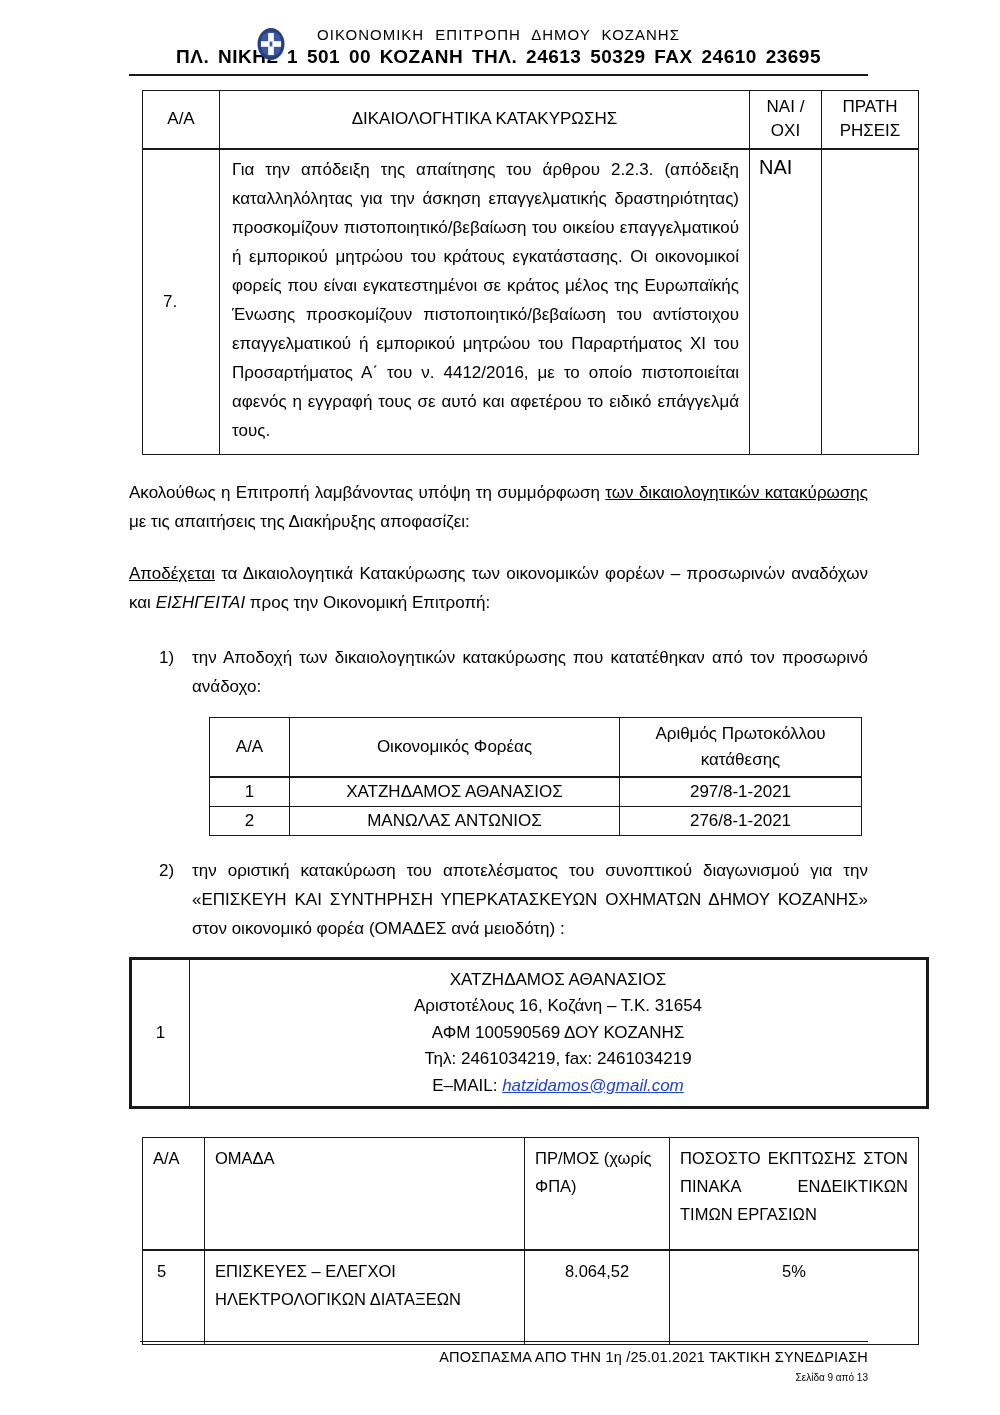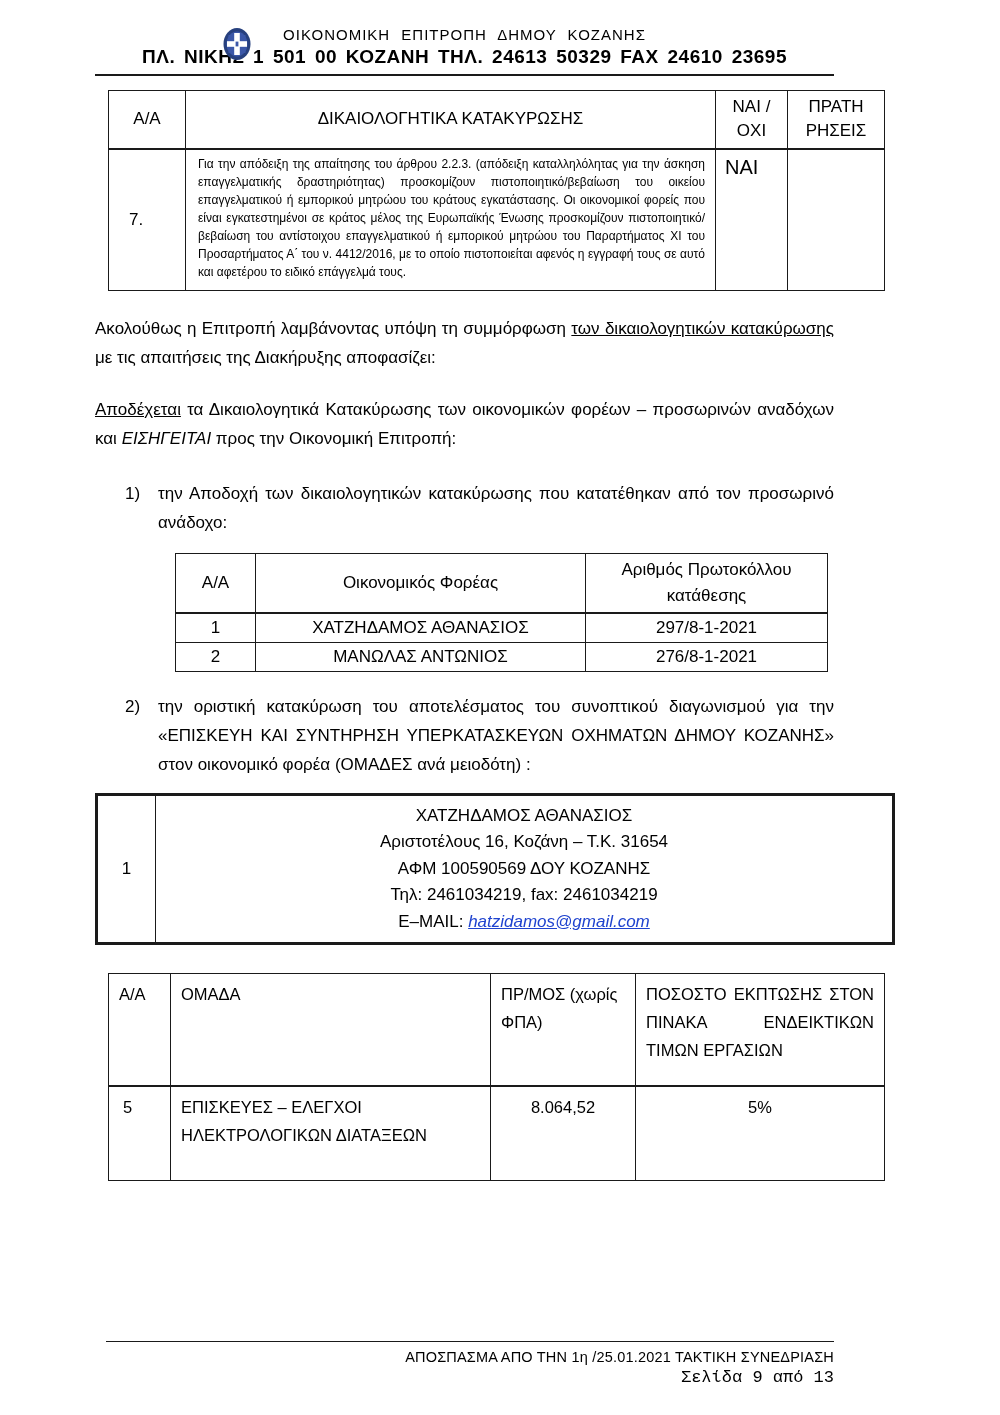"ΟΙΚΟΝΟΜΙΚΗ ΕΠΙΤΡΟΠΗ ΔΗΜΟΥ ΚΟΖΑΝΗΣ" .page { margin-left: none -> 34px }
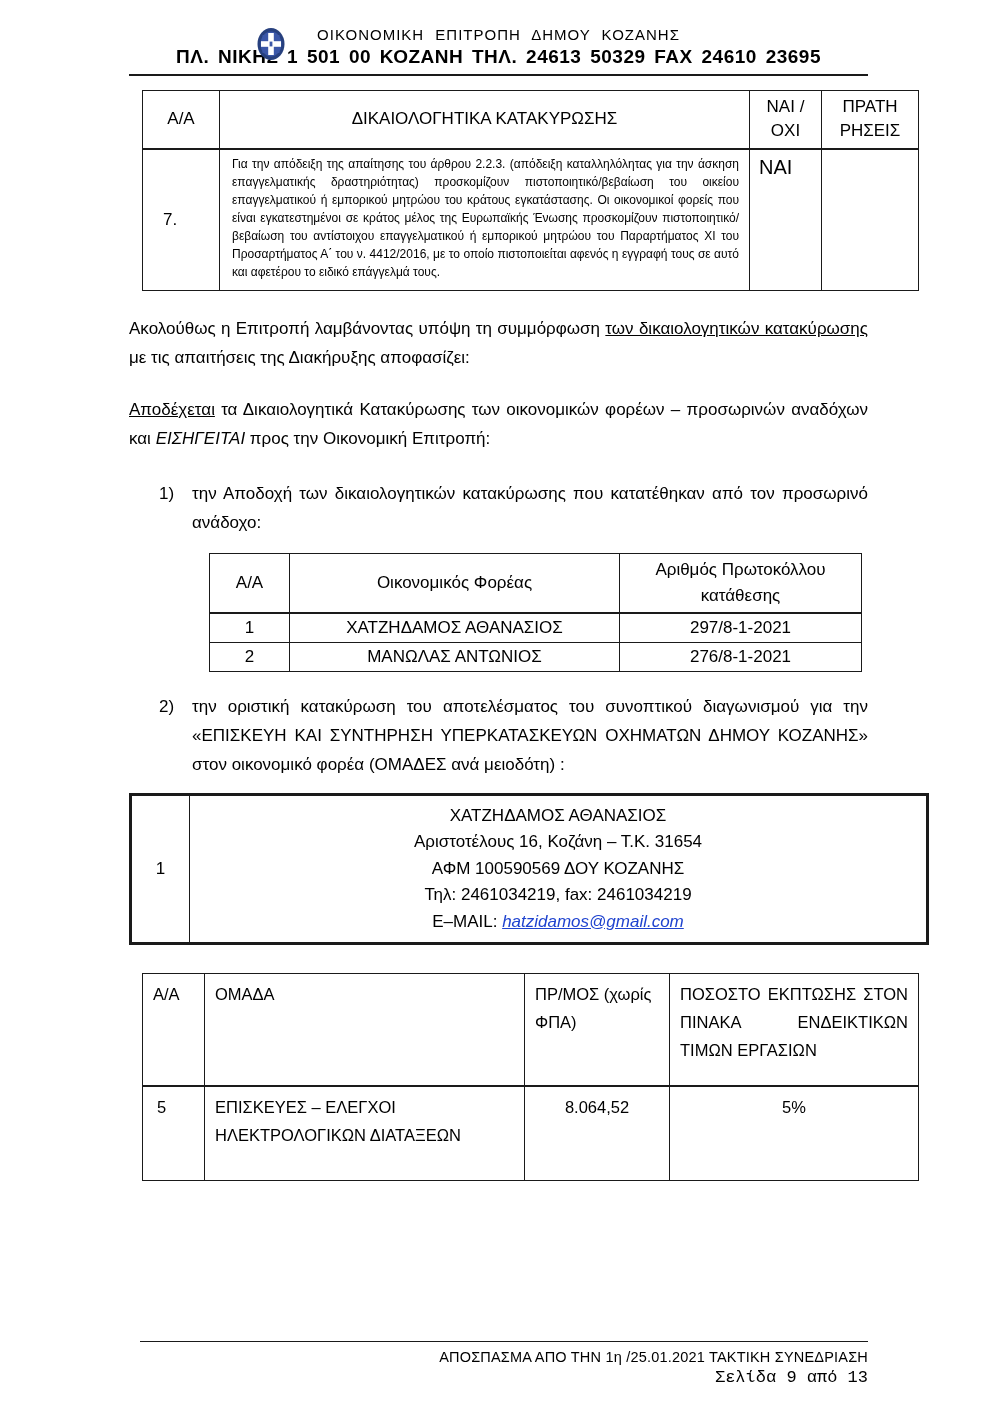"Για την απόδειξη της απαίτησης" .t1 .cell-text { font-size: 12px -> 17px; line-height: 18px -> 29px }
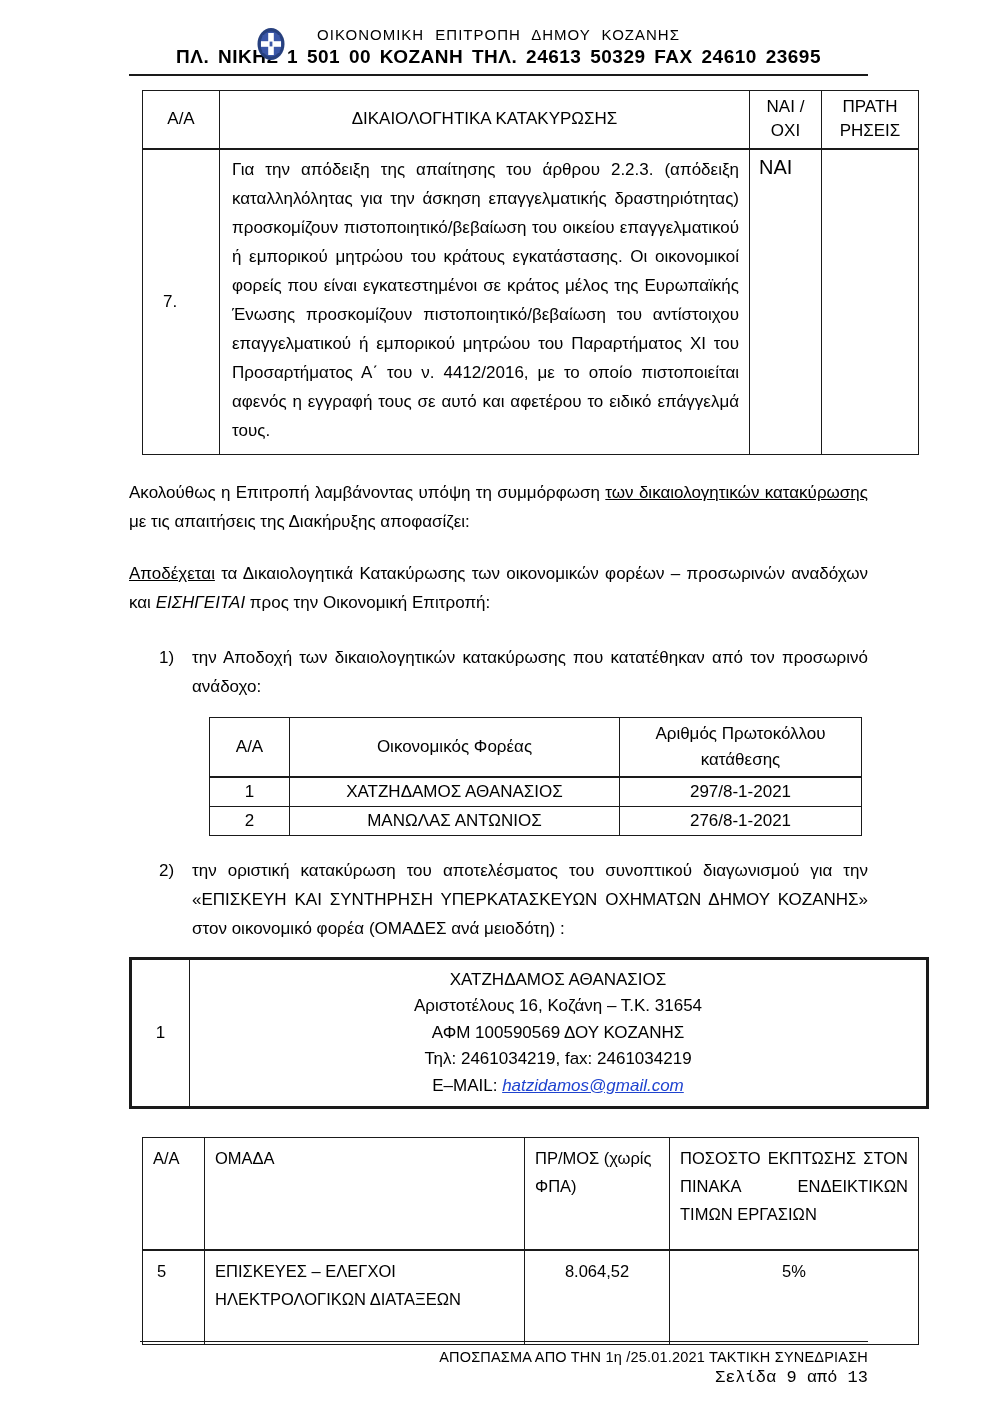"Σελίδα 9 από 13" .footer-l2 { font-family: Liberation Mono, monospace -> none; font-size: 17px -> 10px }
